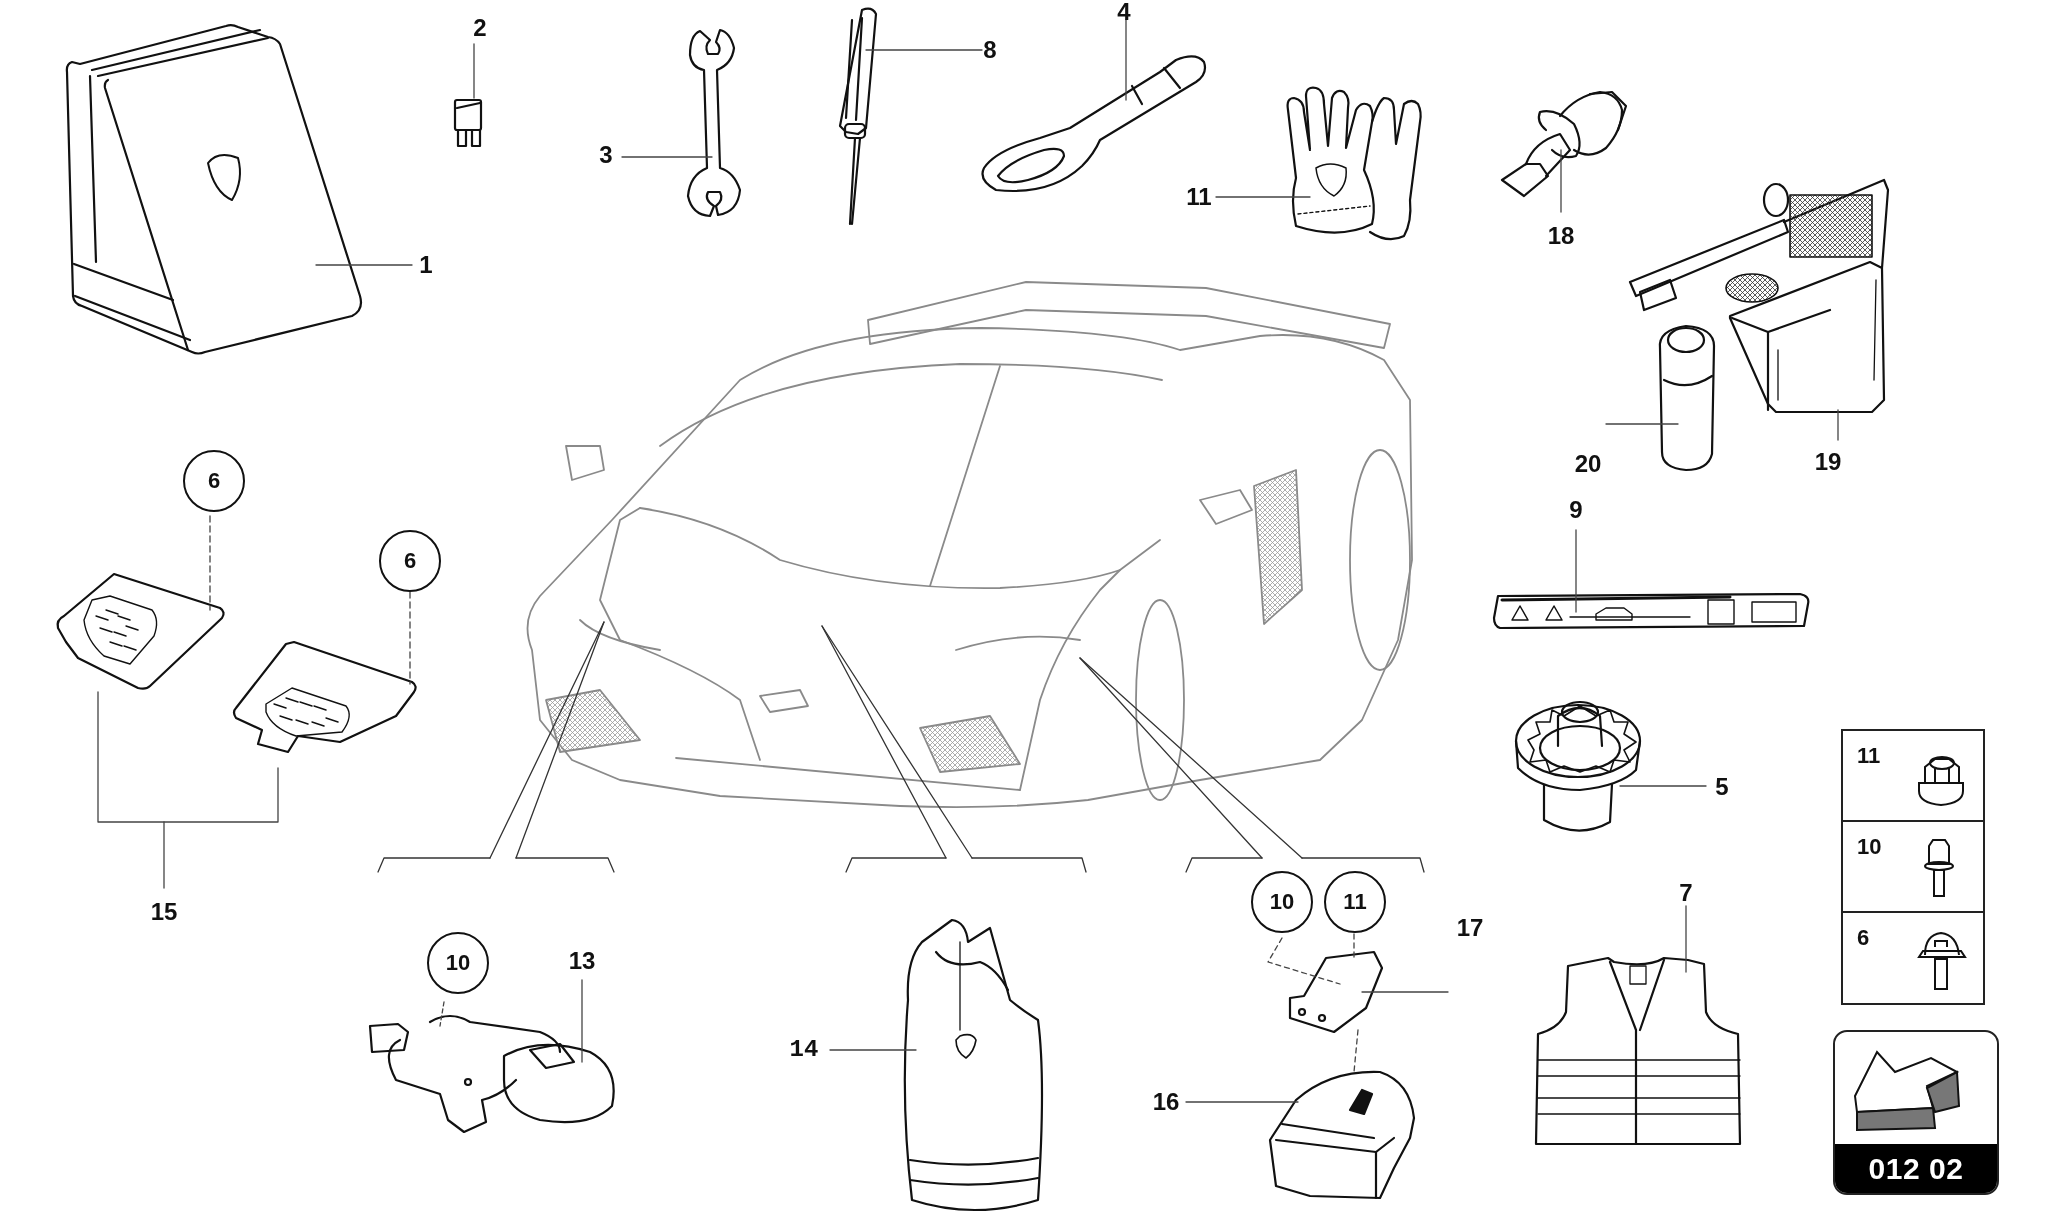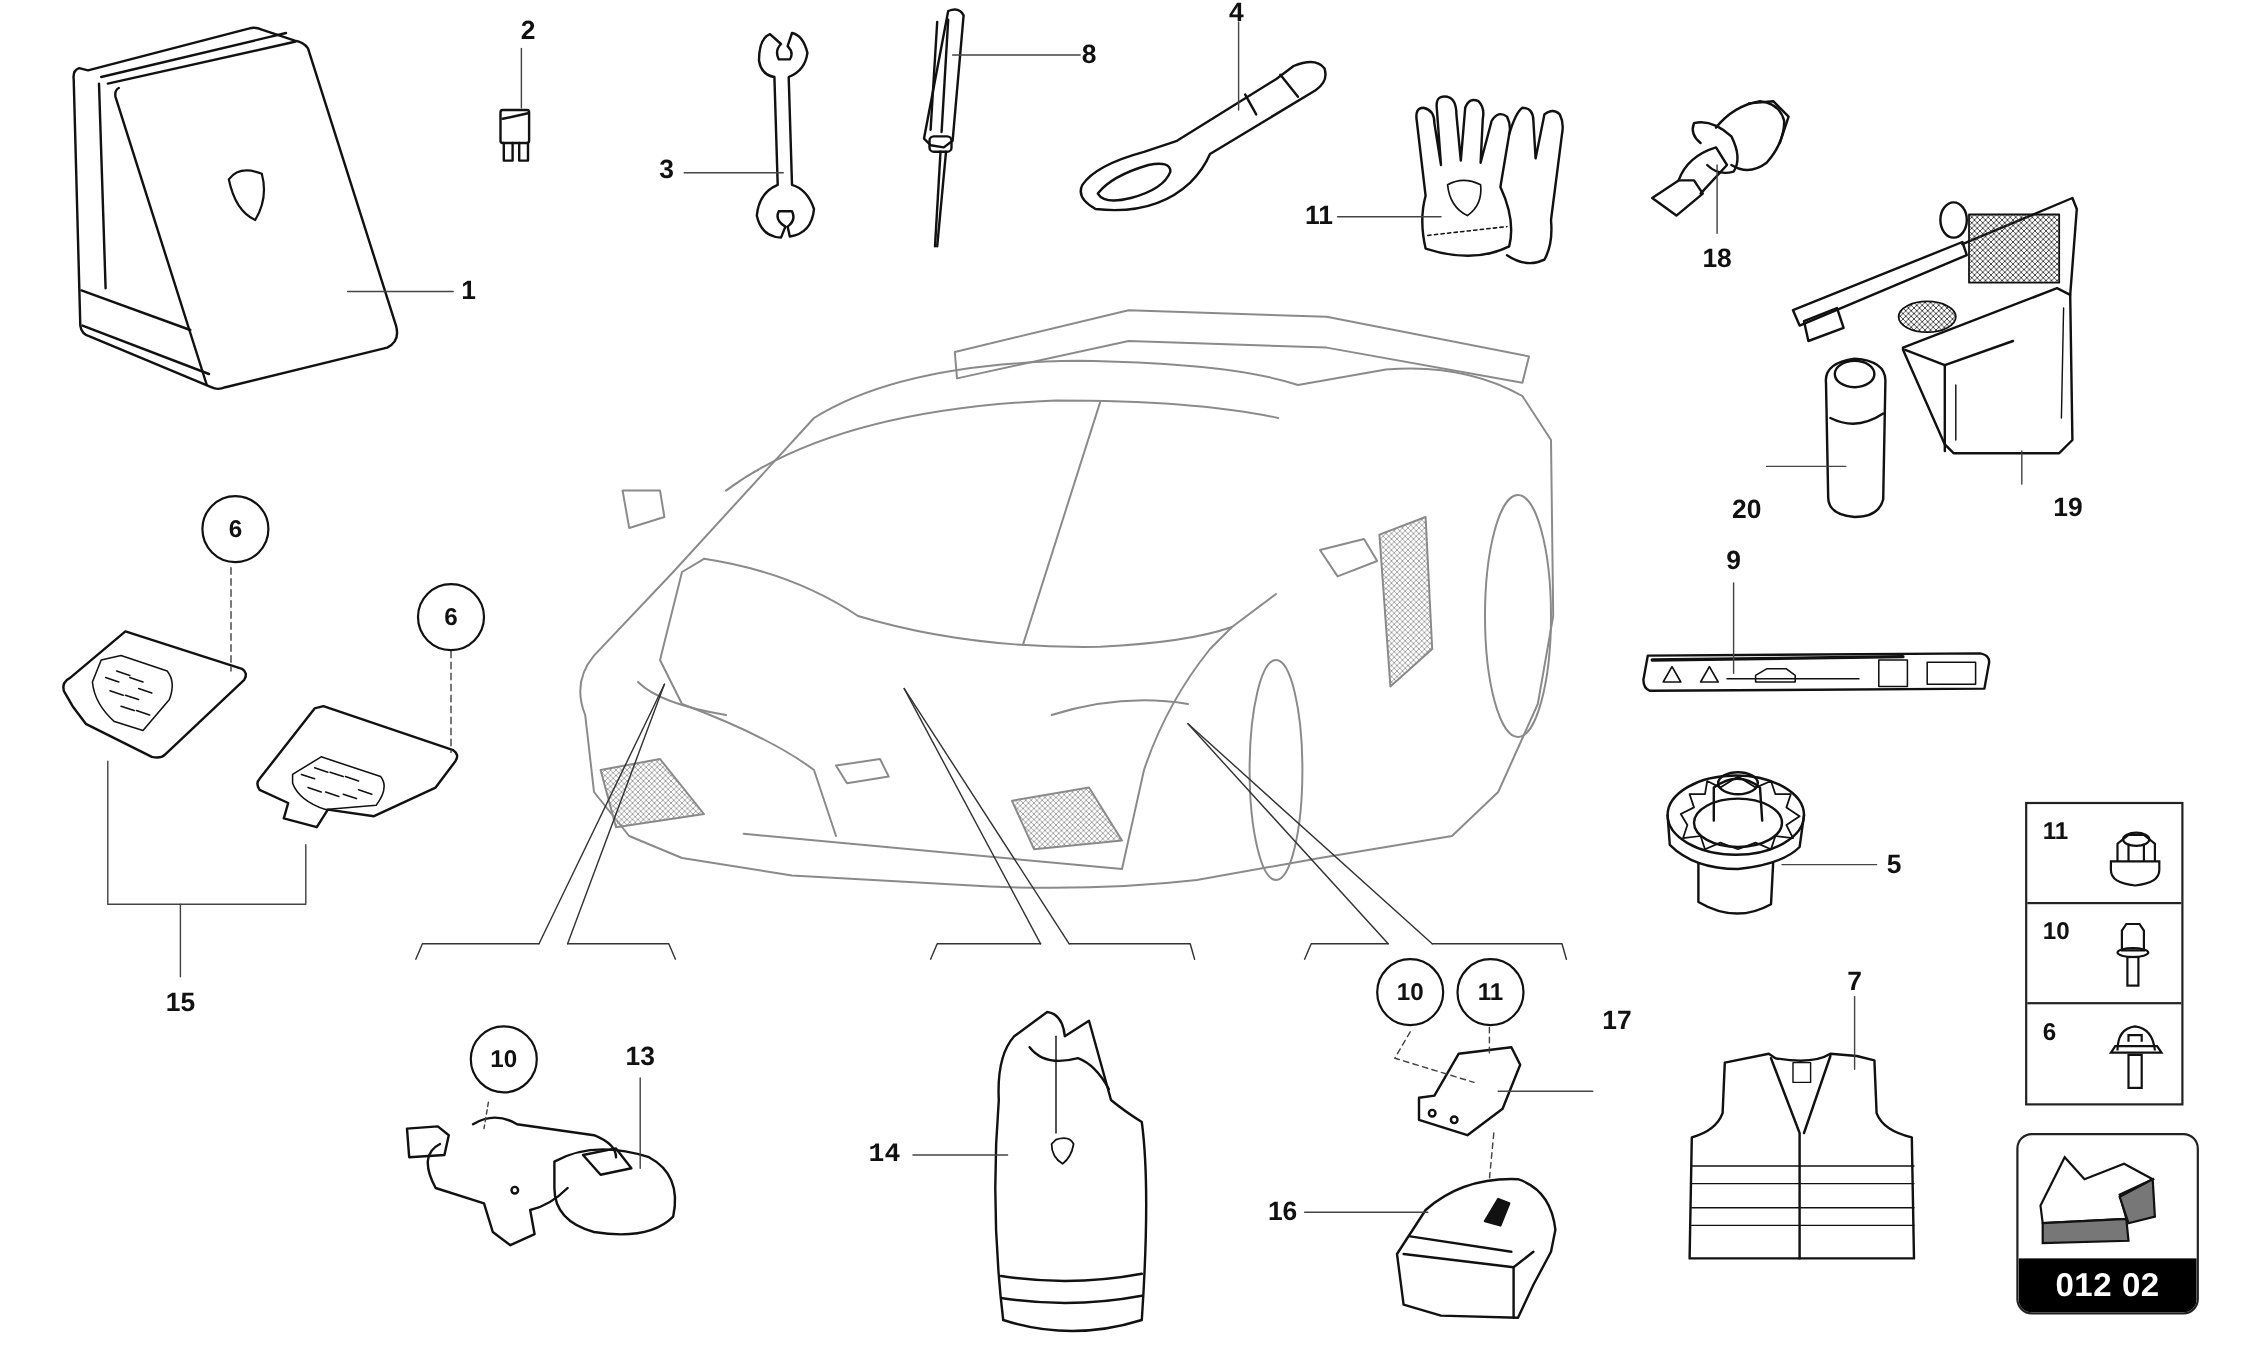"19" div.lbl { left: 1880px -> 1828px }
